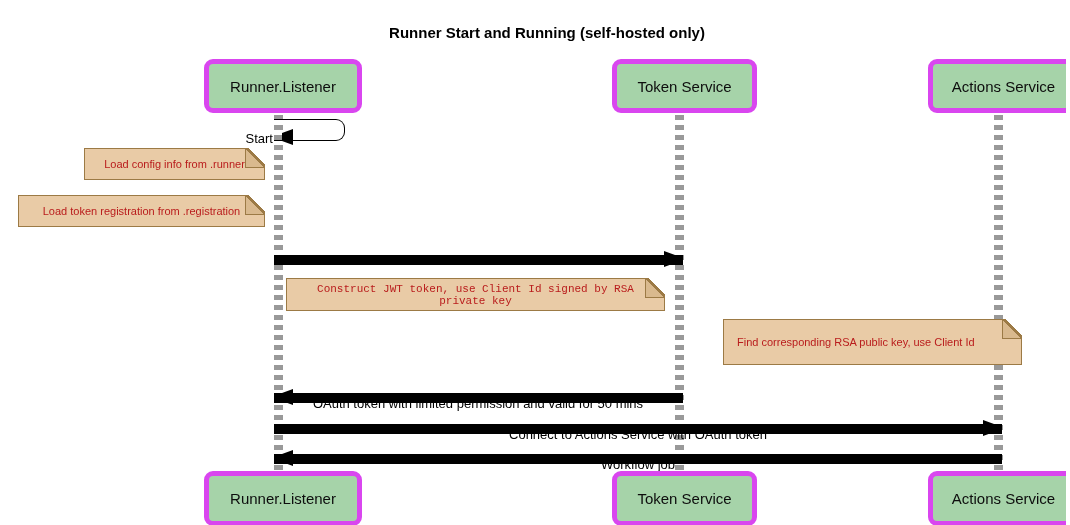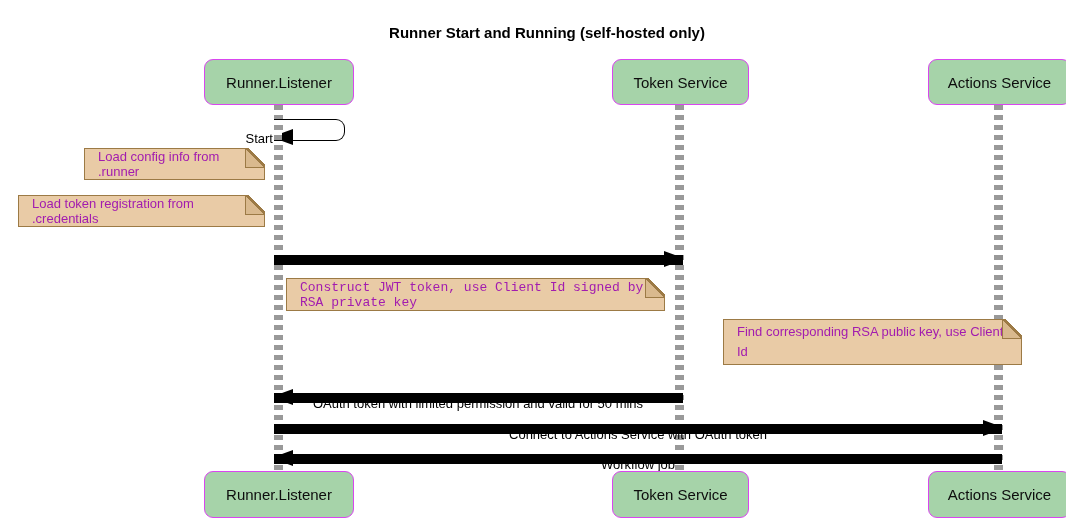"Runner.Listener" .participant { border: 1px solid #d946ef -> 5px solid #d946ef }
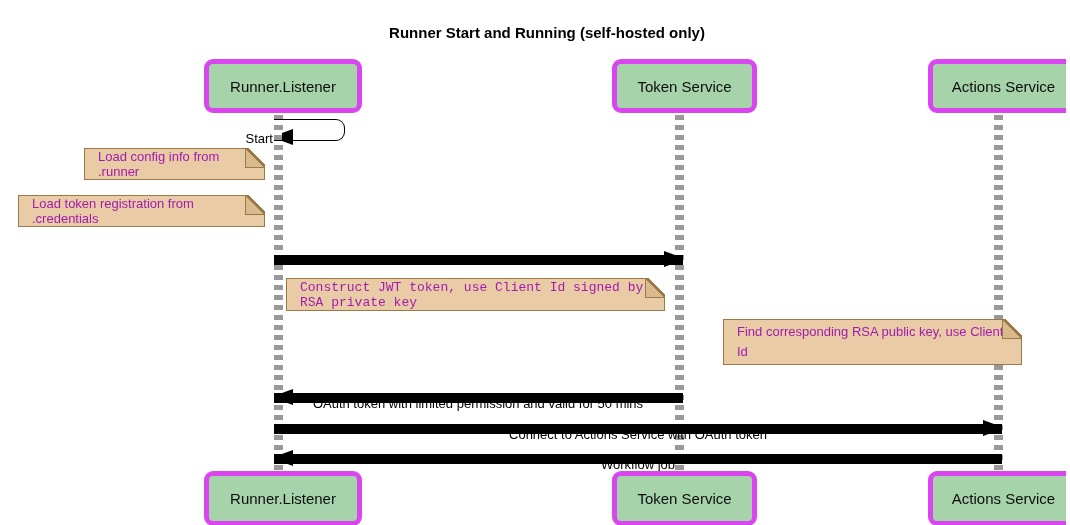"Load config info from .runner" .note { color: #a21caf -> #b91c1c; font-size: 13px -> 11px; text-align: none -> center }
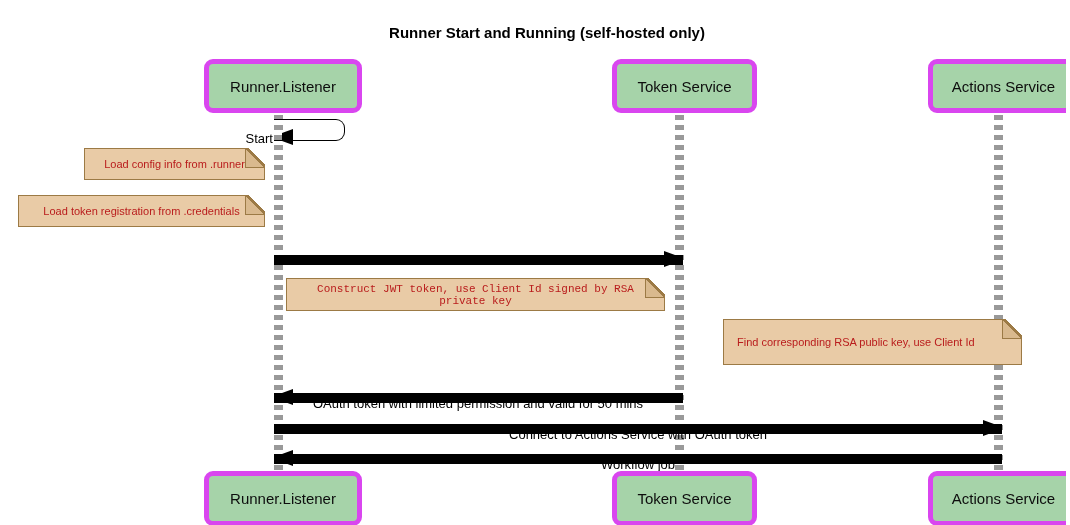"Load token registration from" span { text: .credentials -> .registration }
